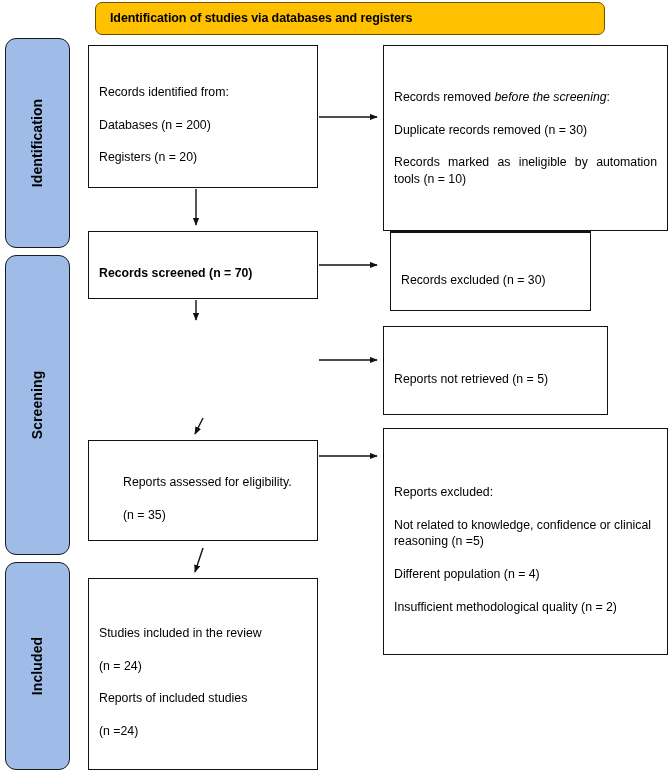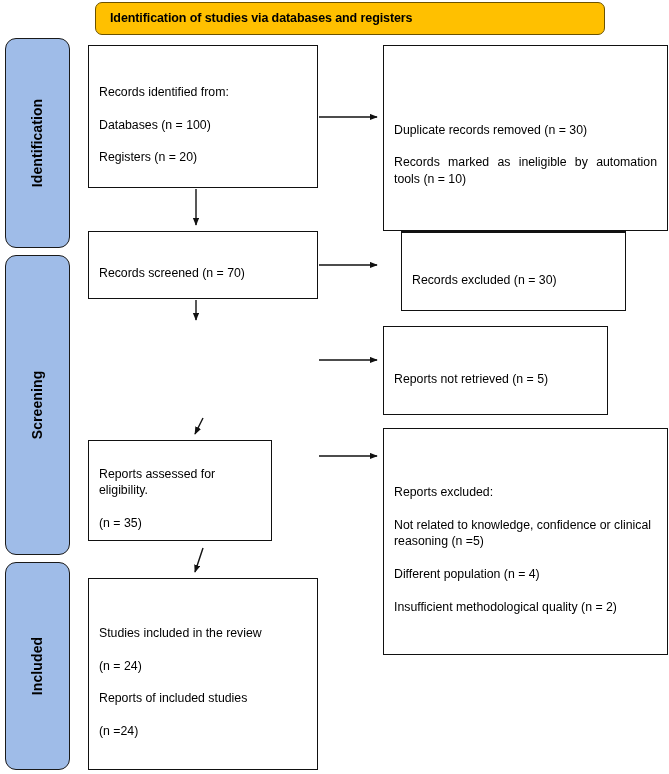"Records removed before the screening:" span { html: none -> <span><span>Records removed </span><em>before the screening</em><span>:</span></span> }
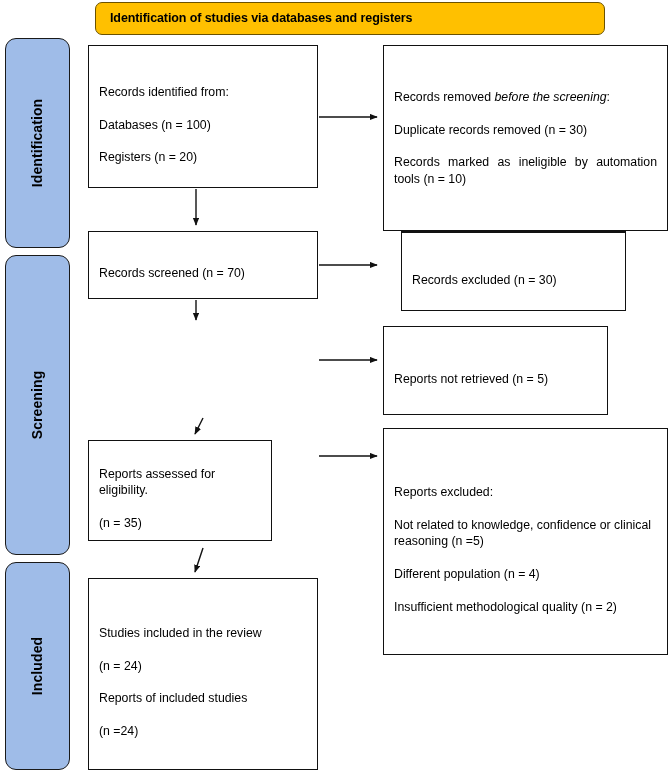"Databases (n = 100)" span { text: 100 -> 200 }
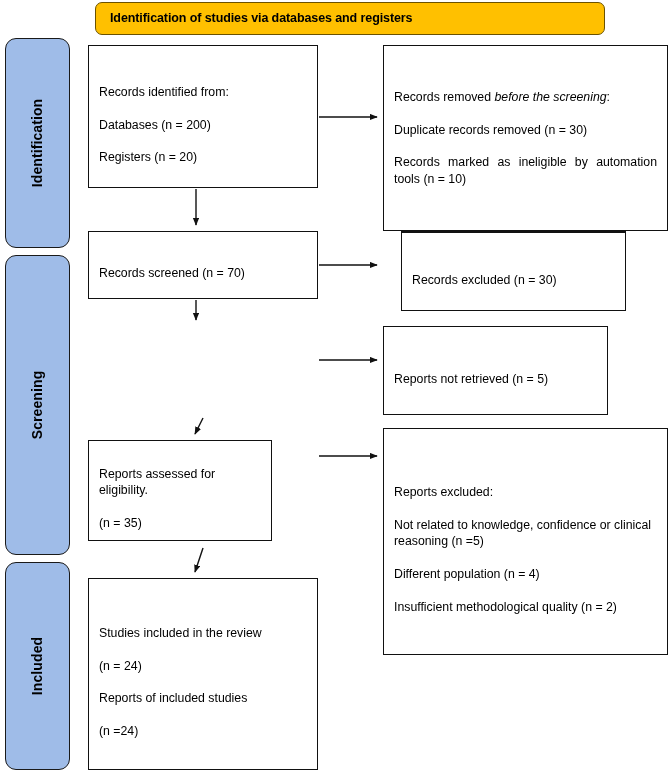"Records screened (n = 70)" #box-screened { font-weight: none -> bold }
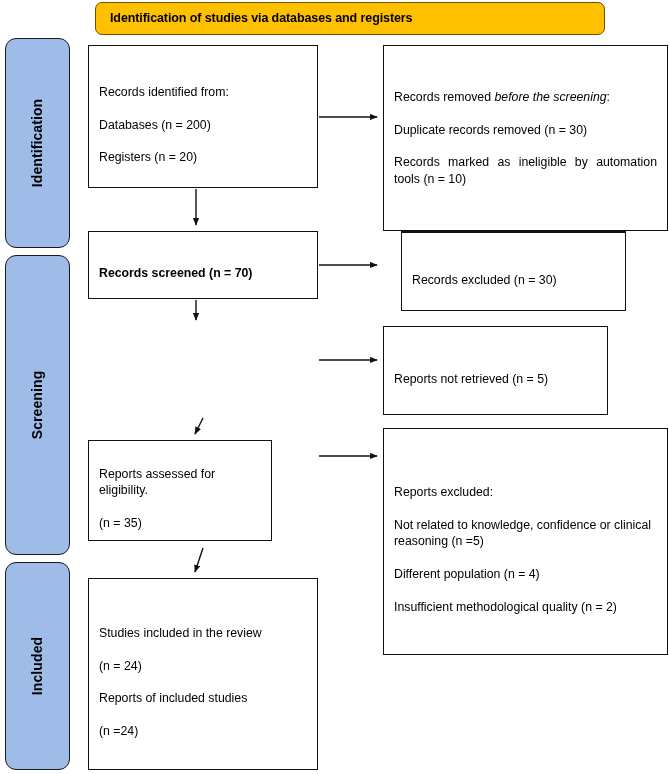"Records excluded (n = 30)" #box-excluded-rec { left: 401px -> 390px; width: 225px -> 201px }
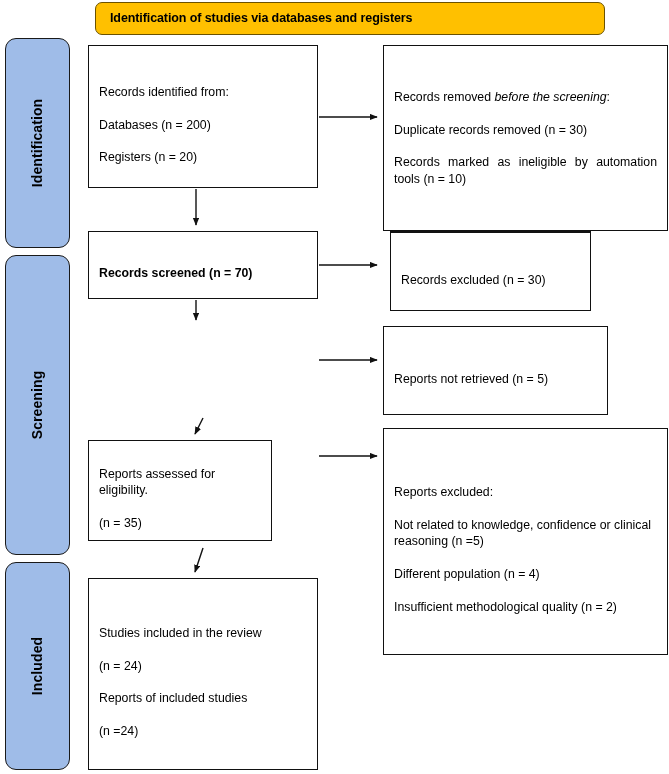"Reports assessed for eligibility." #box-assessed { padding-left: none -> 24px; width: 184px -> 230px }
